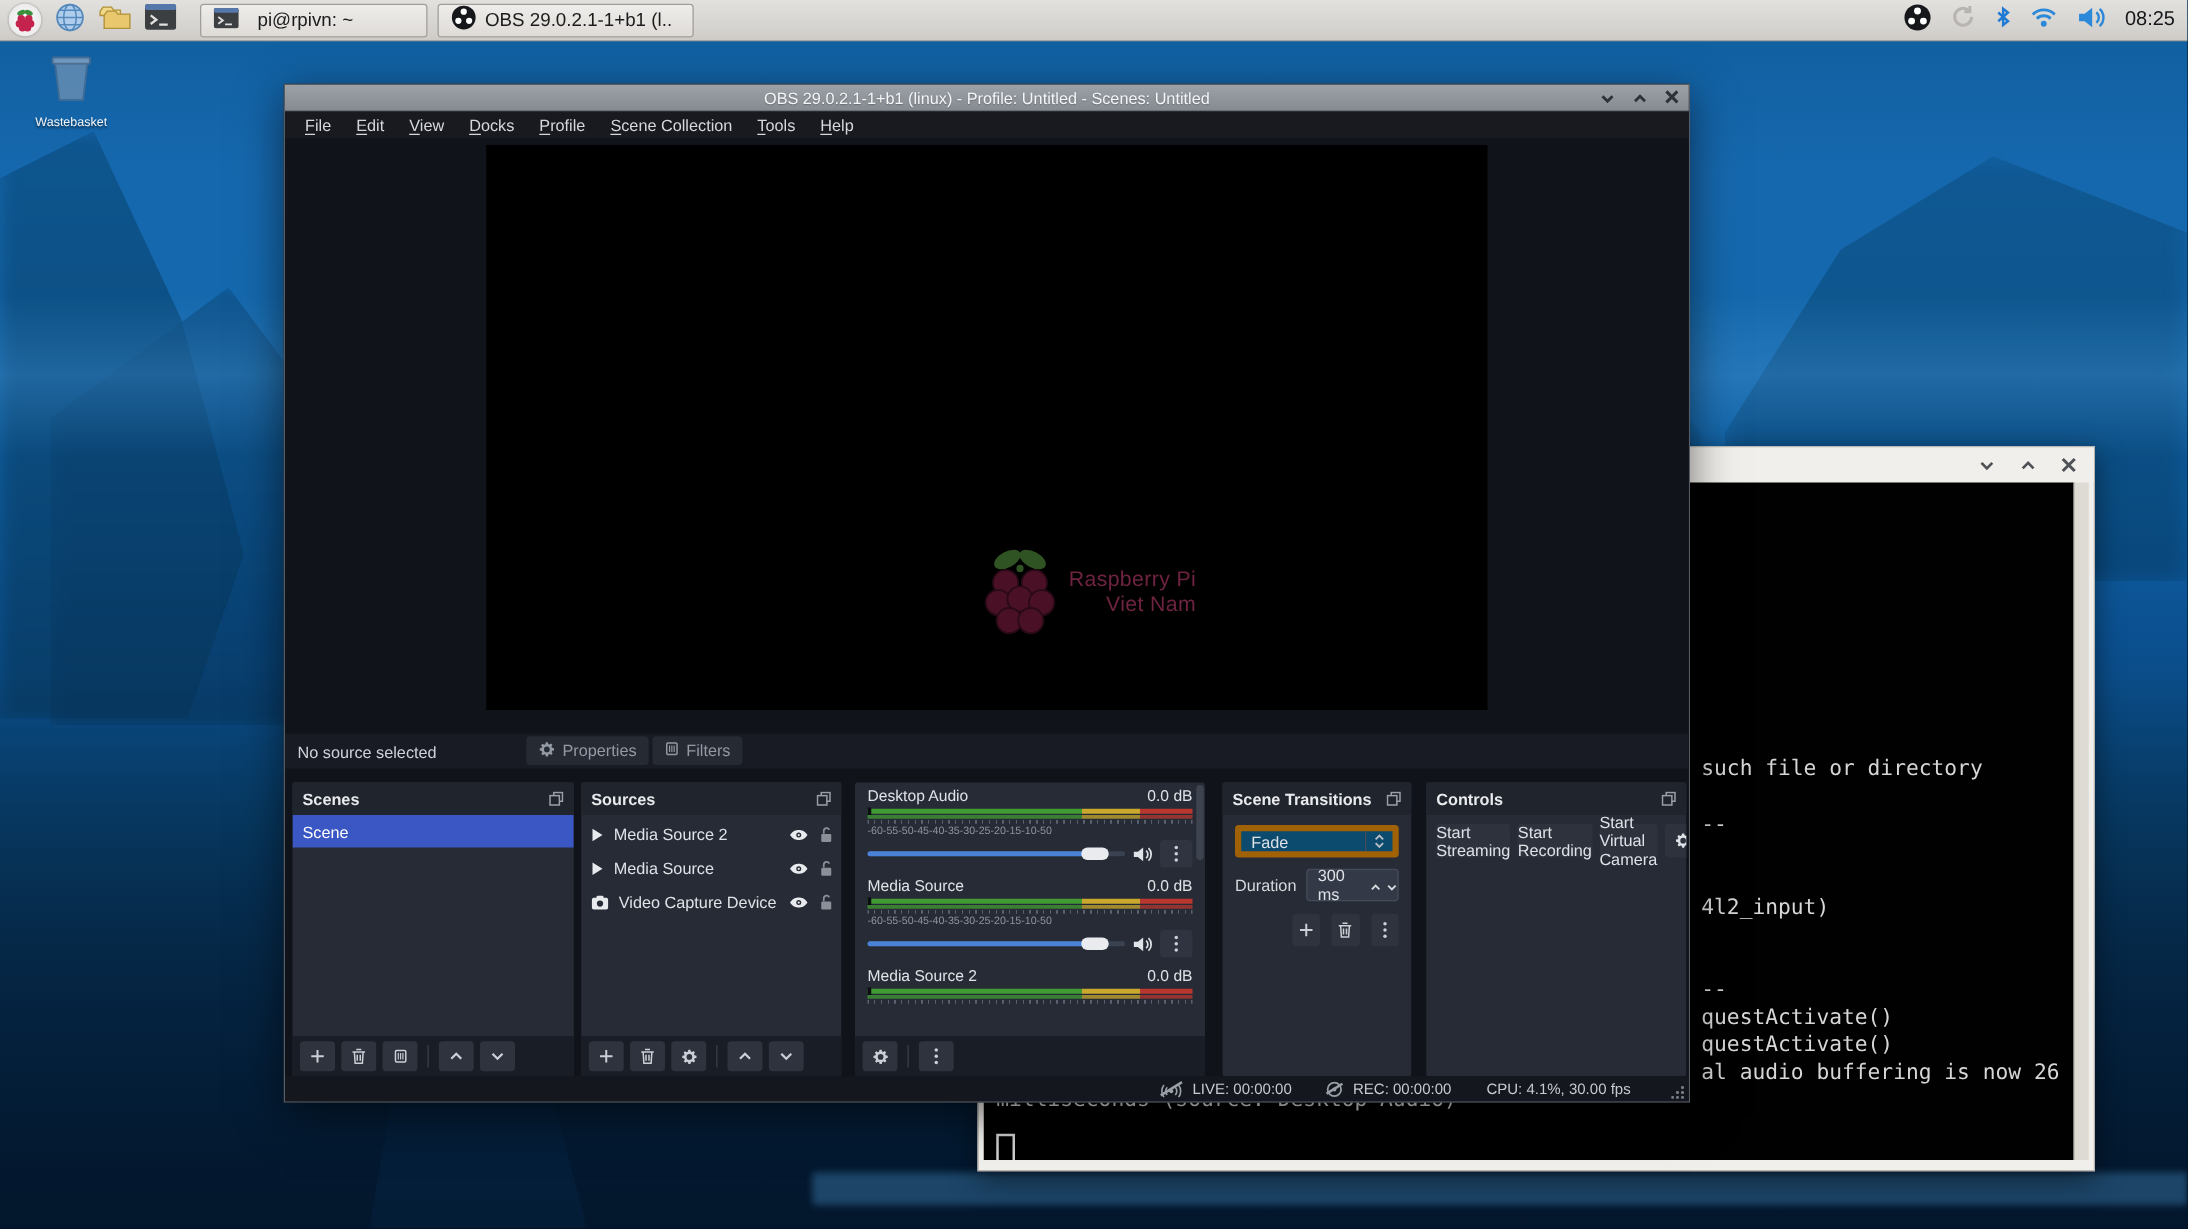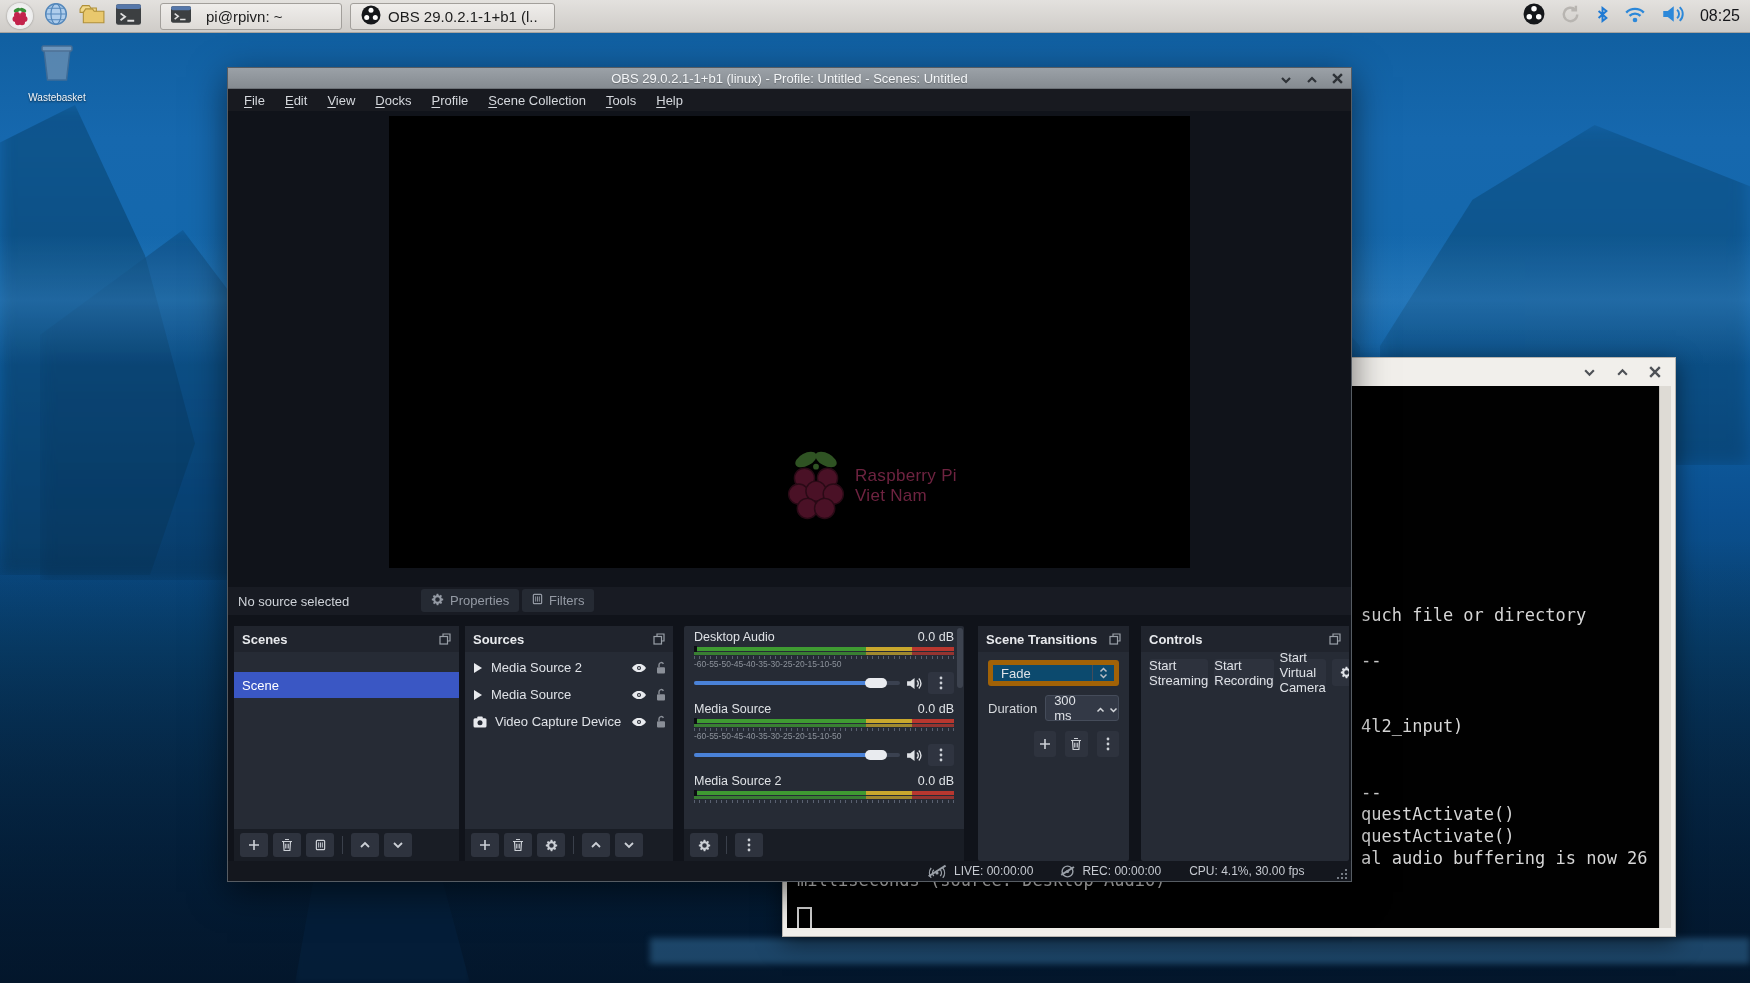"Raspberry Pi" .watermark { text-align: none -> right; top: 328px -> 316px }
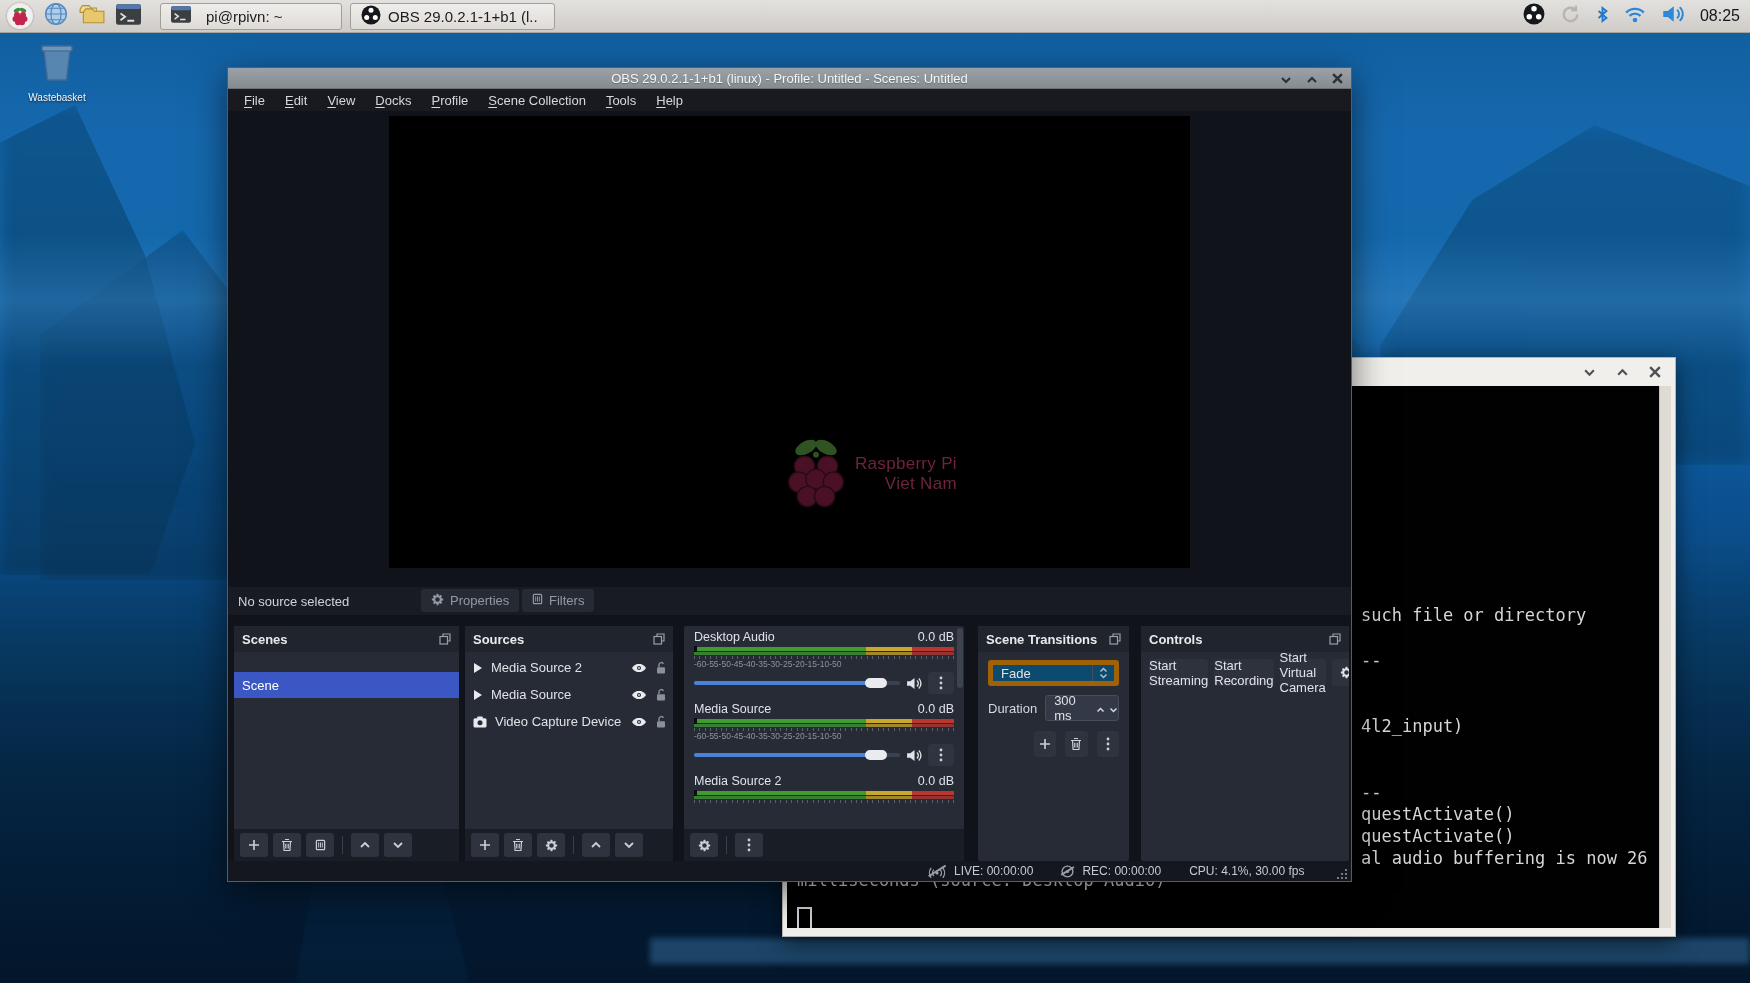"Scene" .scene-item.sel { margin-top: 20px -> none }
